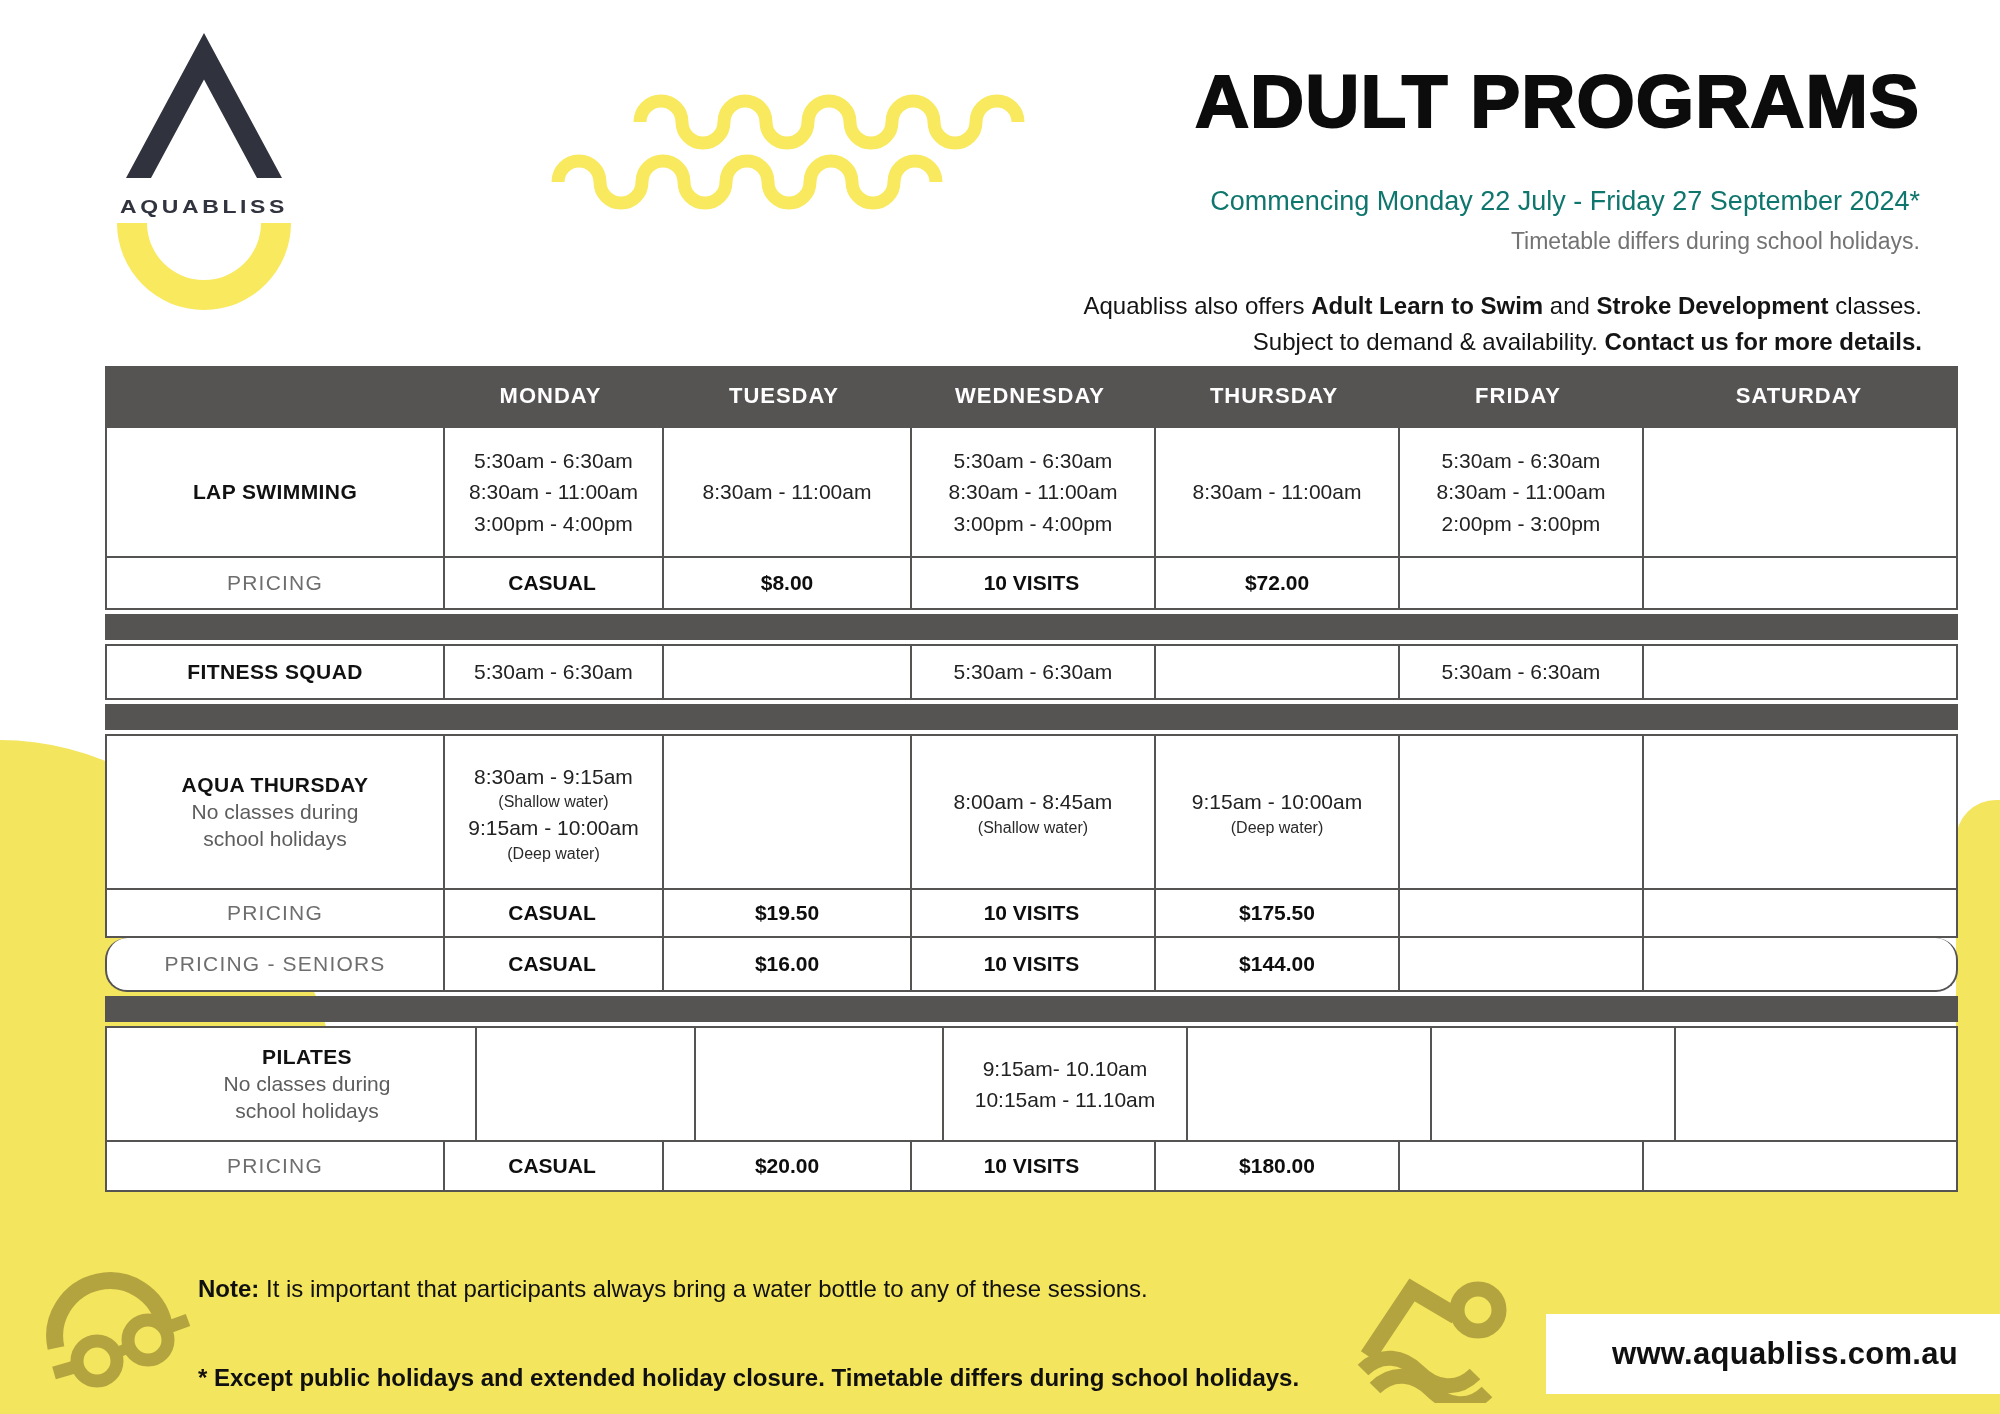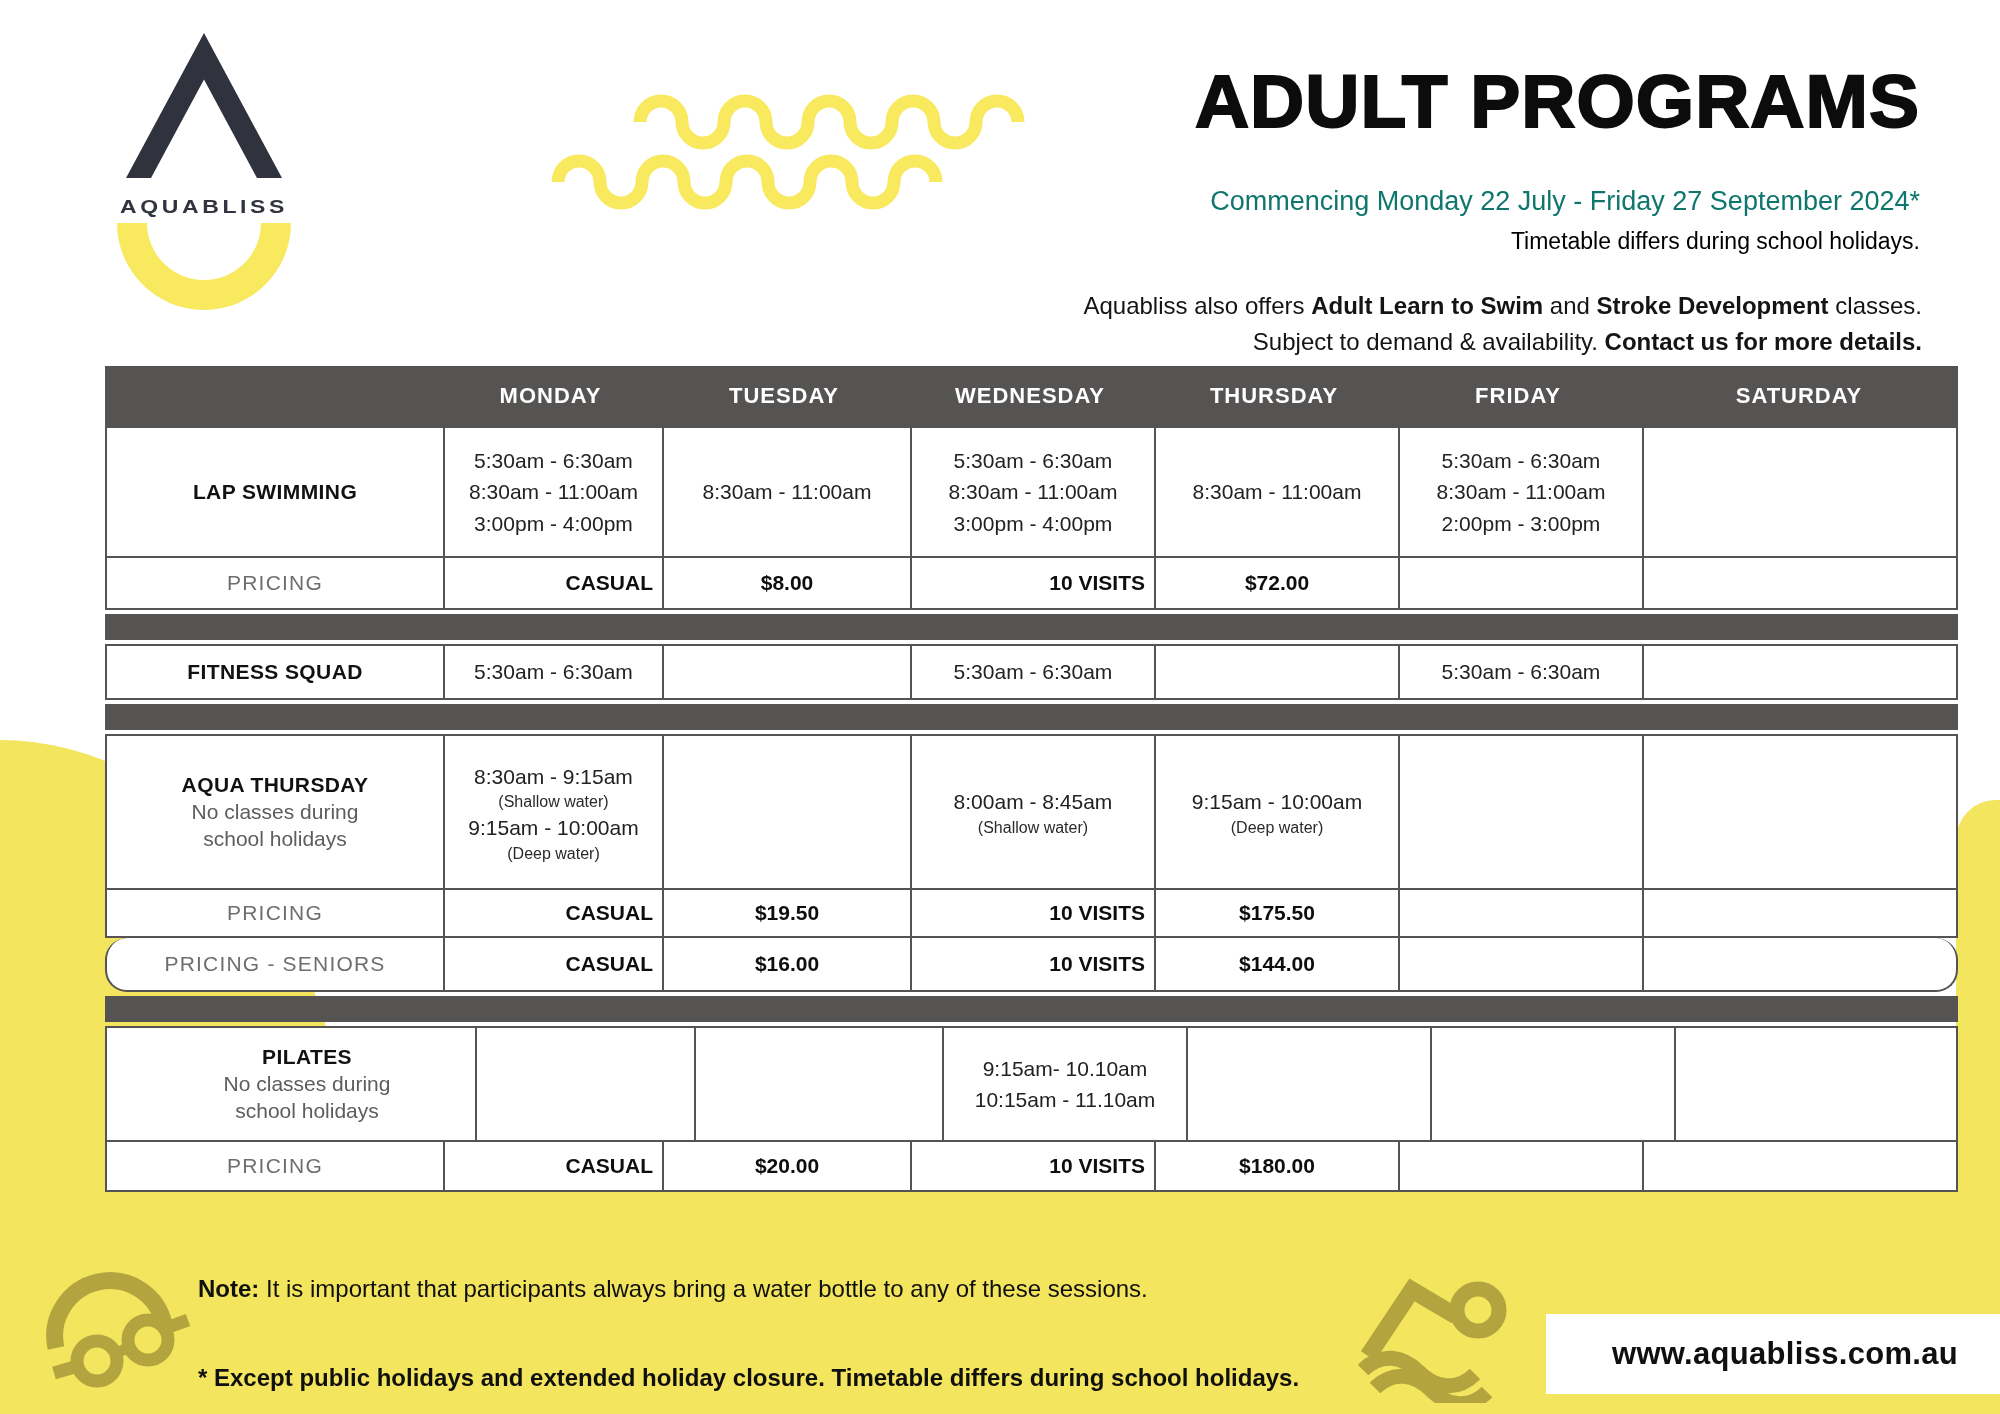"Timetable differs during school" .subnote { color: #000000 -> #737373 }
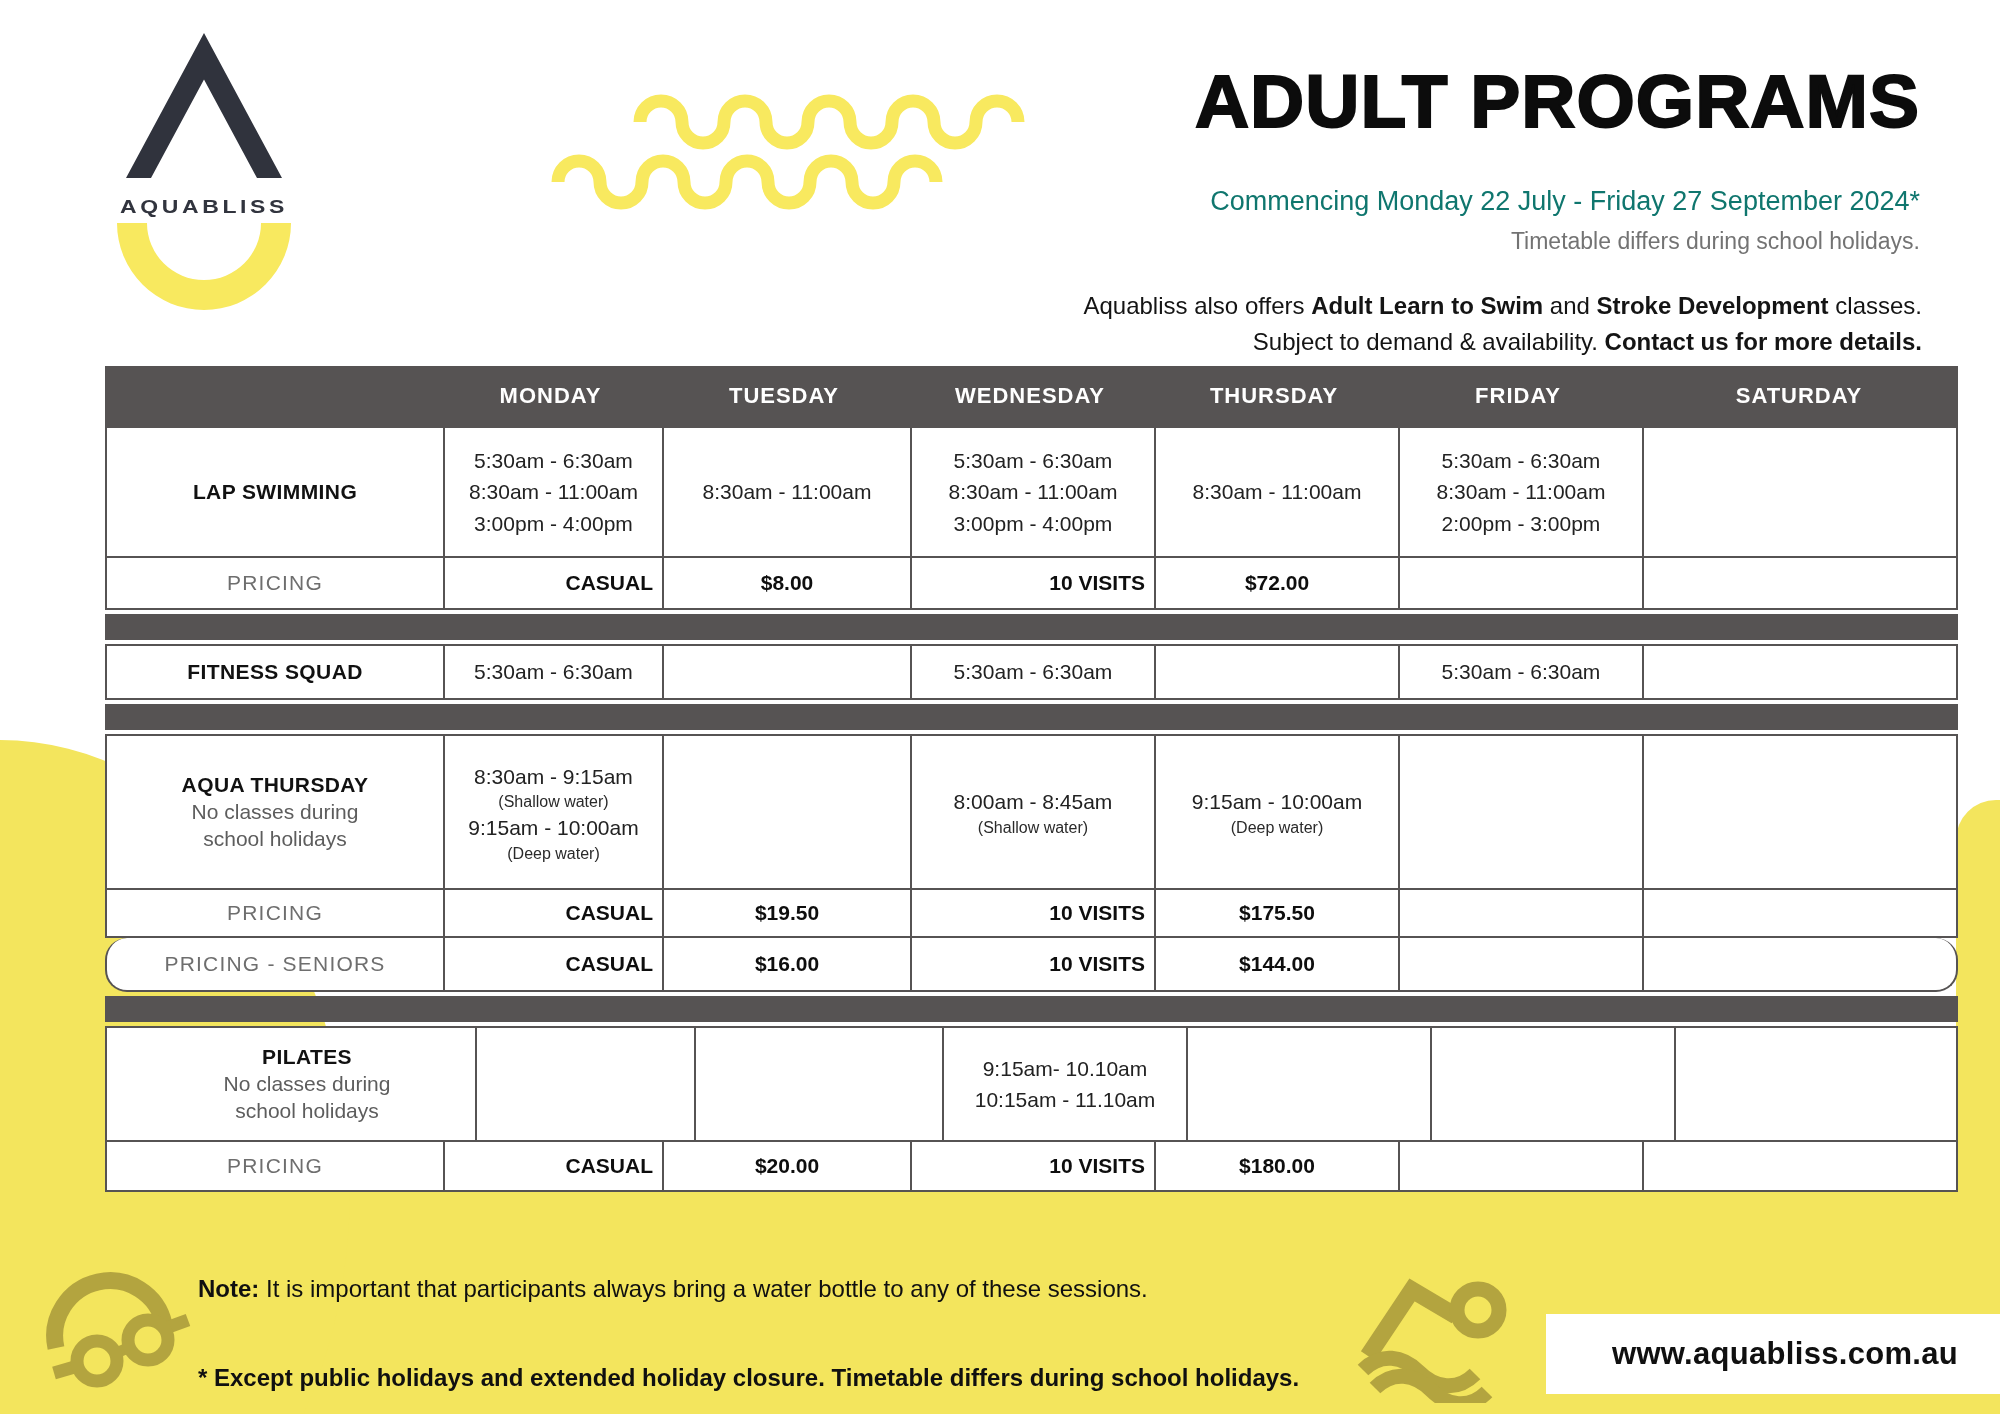"CASUAL" .a-right { align-items: flex-end -> none }
